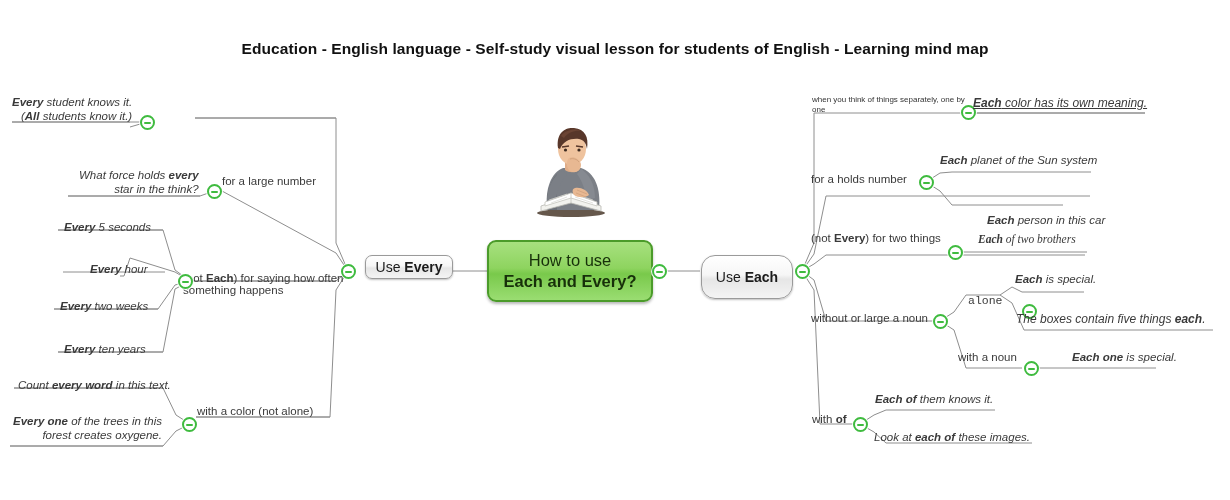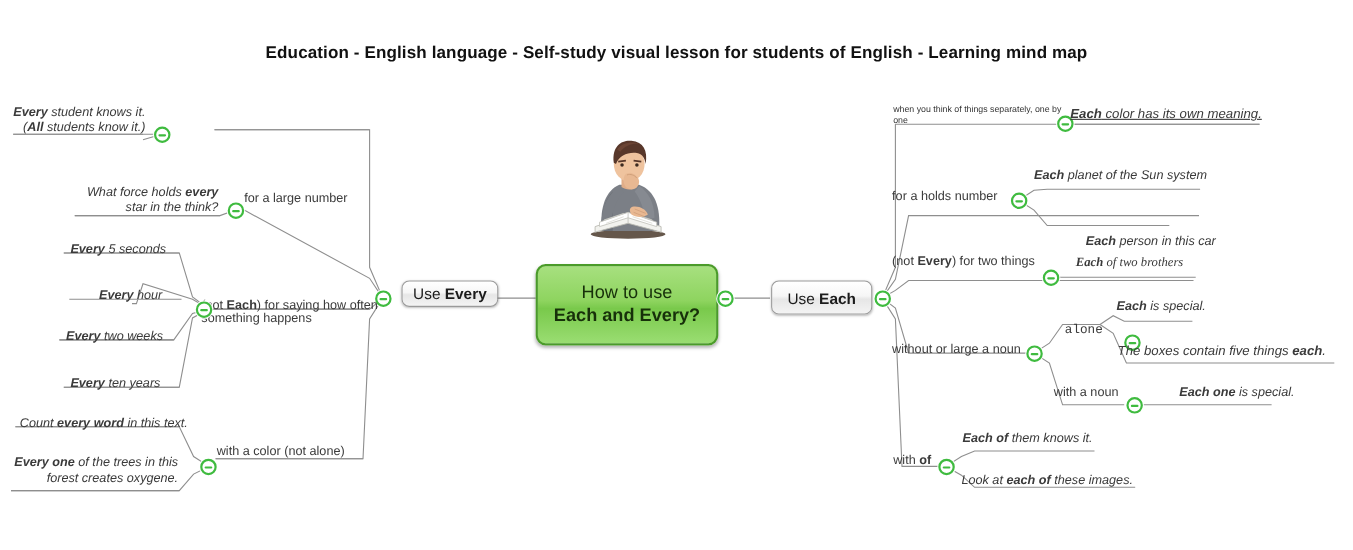"How to use" div.node { height: 74px -> 62px }
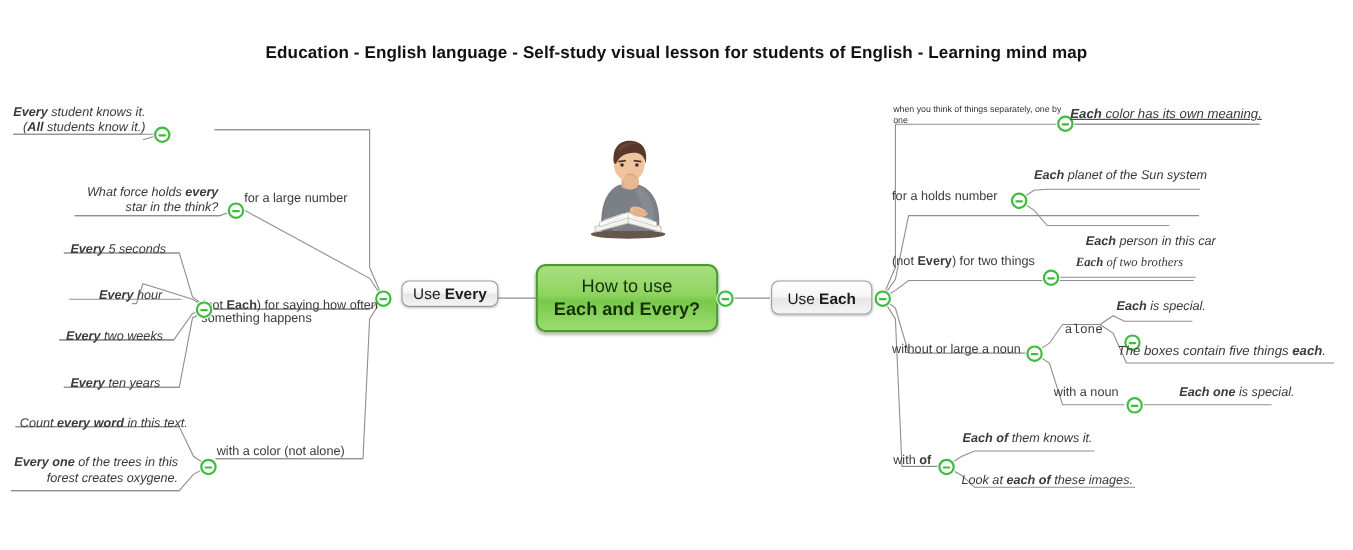"Use Each" div.node { border-radius: none -> 14px; height: 31px -> 44px }
